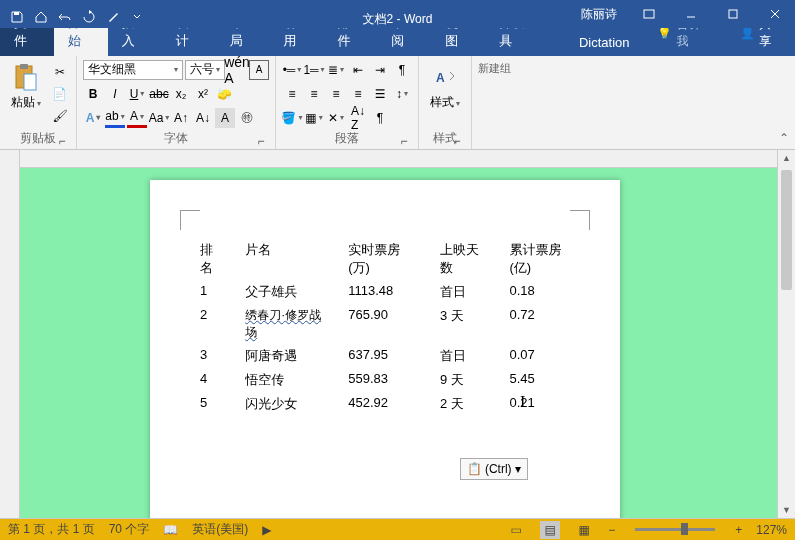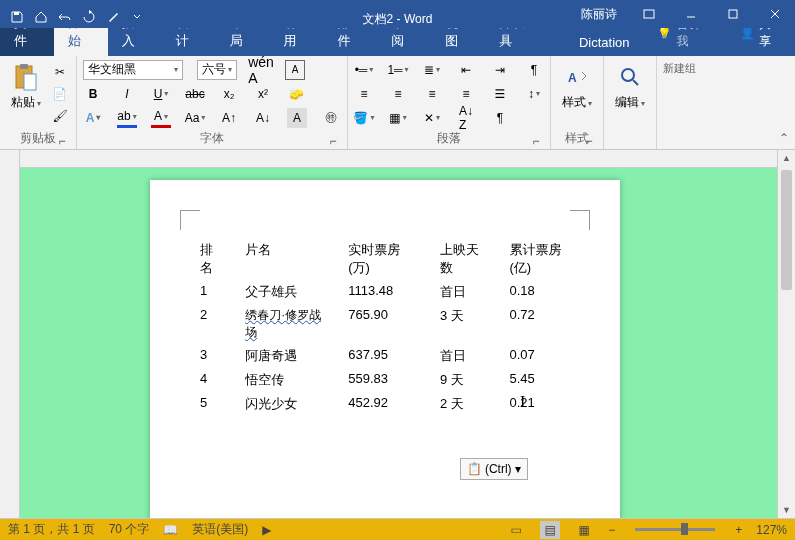"华文细黑" .font-row { gap: 14px -> 2px }
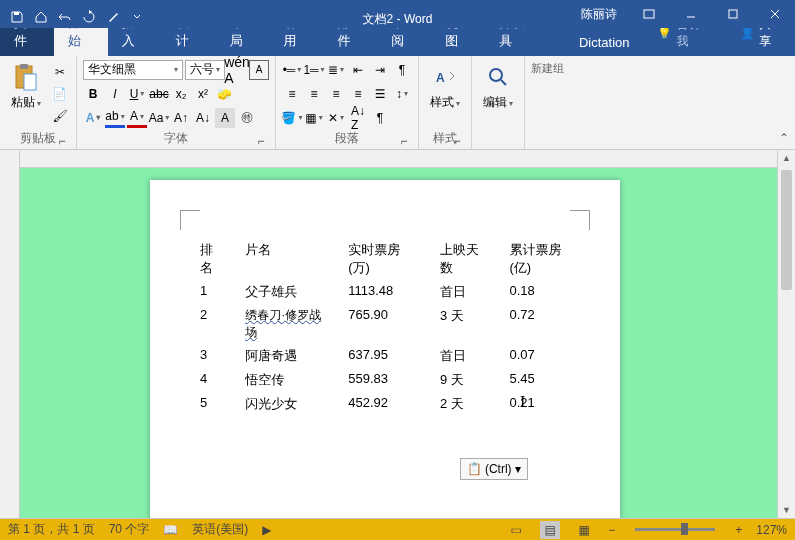"编辑 ▾" div.group { html: <div> <div> <div> <div> <svg> <circle></circle> <line></line> </svg> </div> <div><span>编辑</span><span>▾</span></div> </div> </div> <div>&nbsp;</div> </div> -> none }
